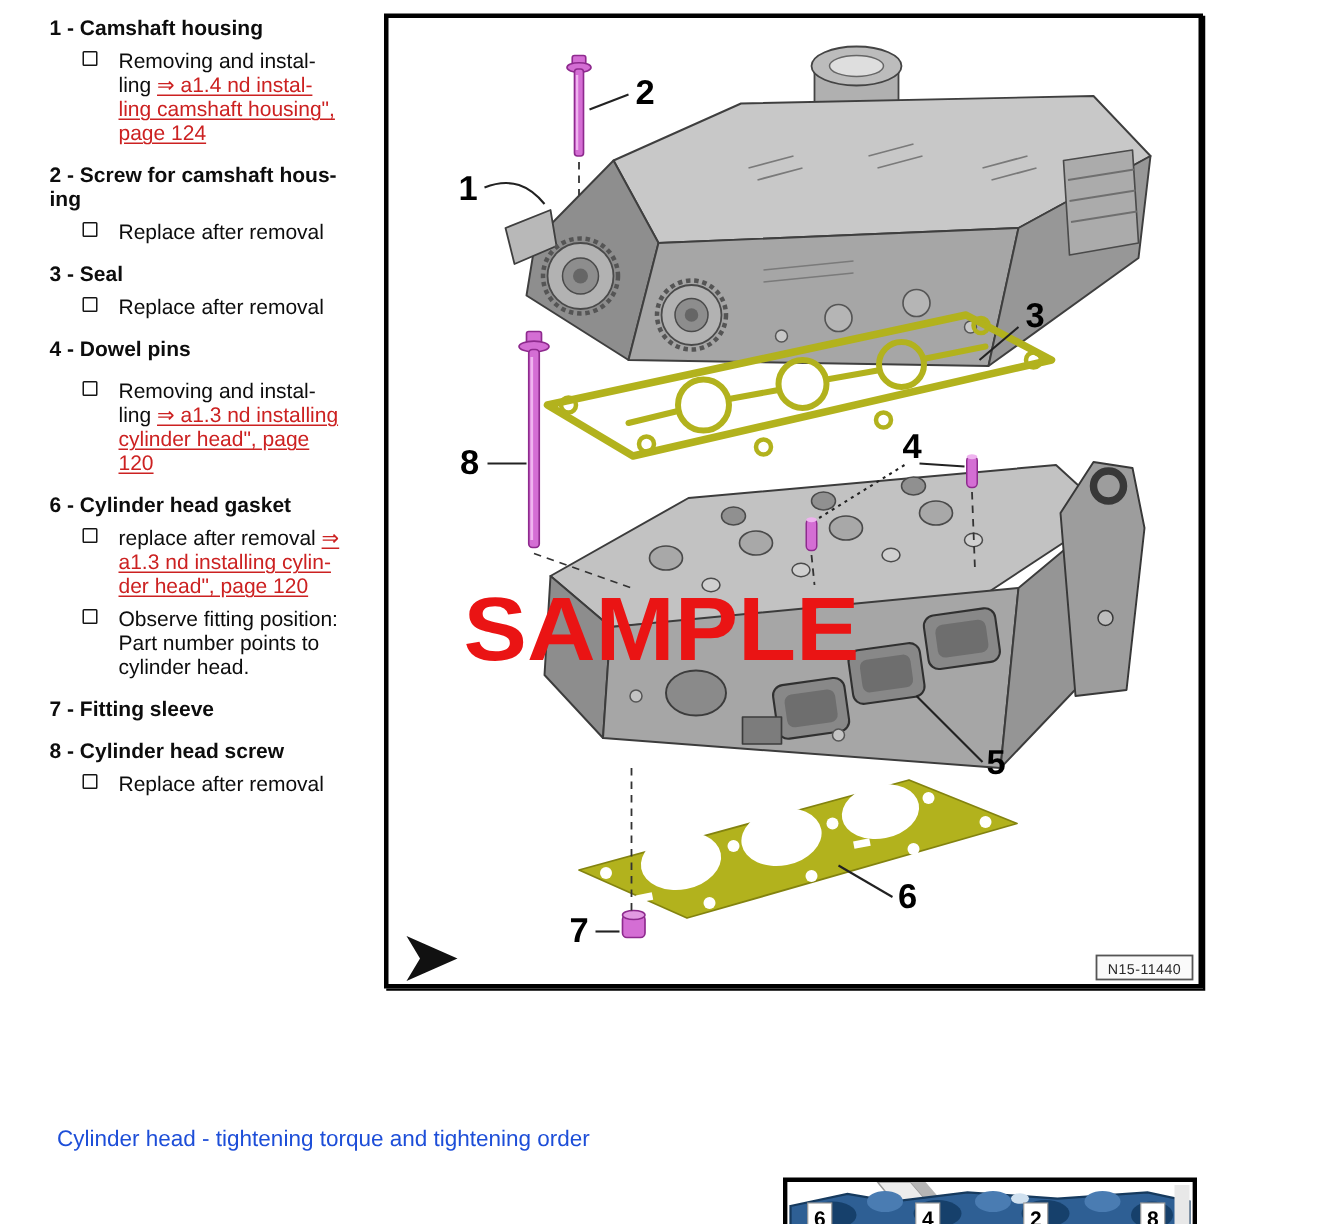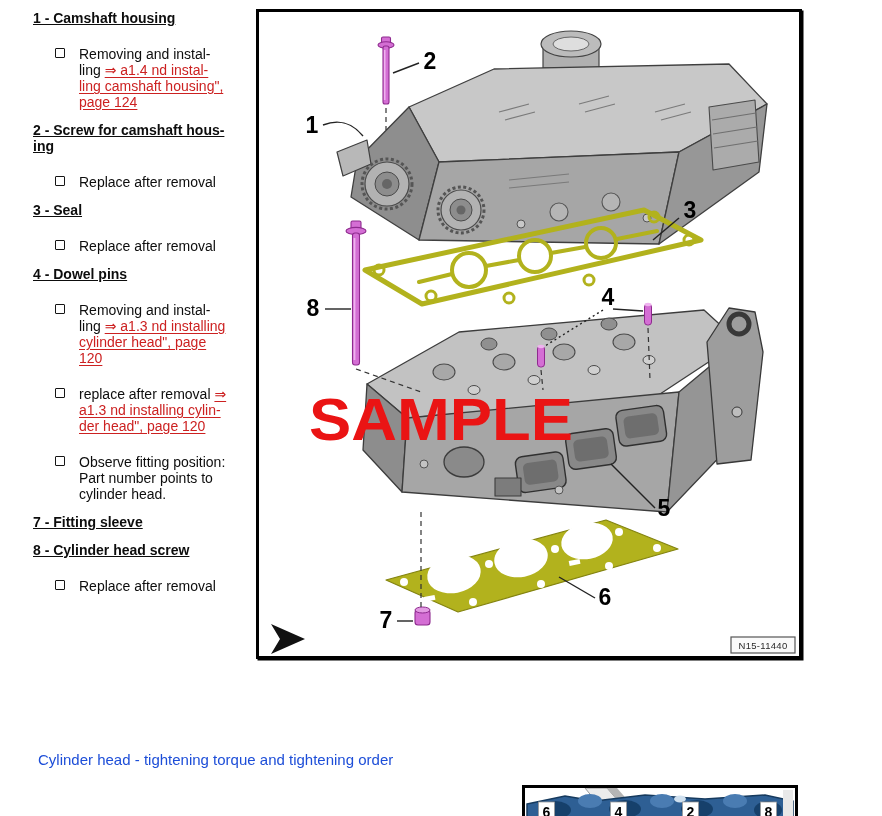"1 - Camshaft housing" .item-title { text-decoration: underline -> none }
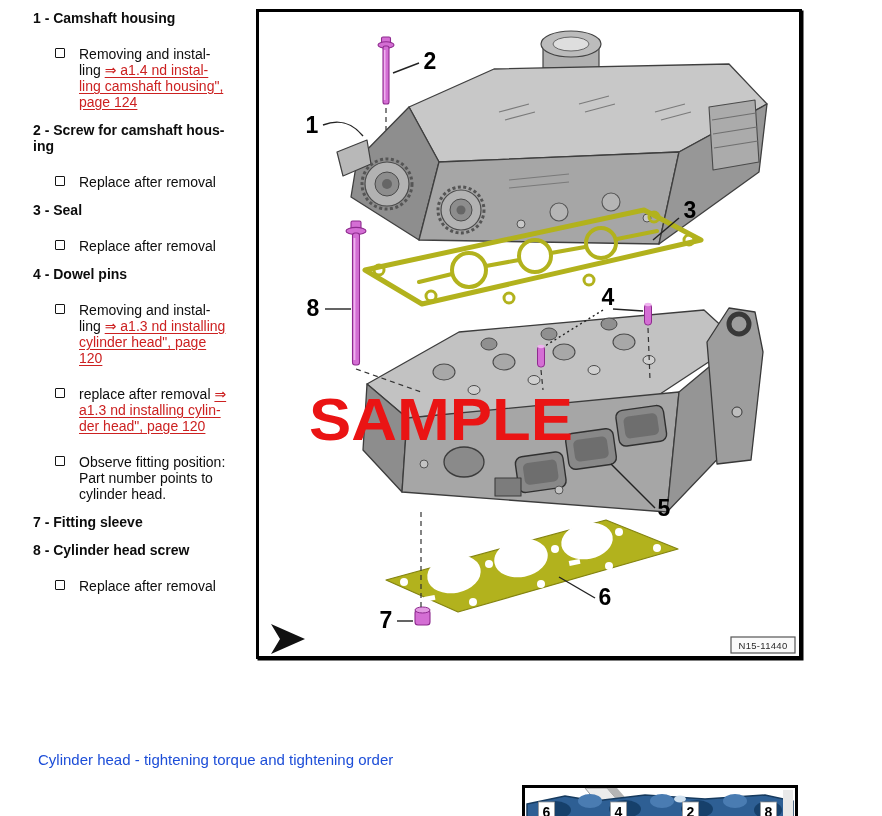"Removing and instal-" .sub { margin-top: 20px -> 6px }
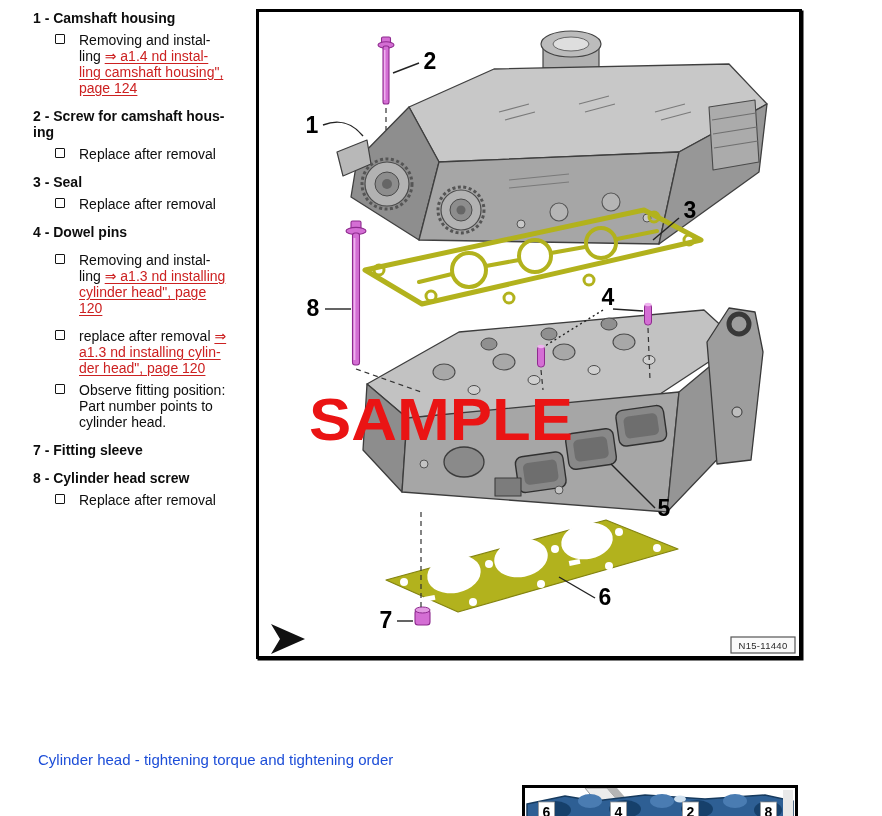"6 - Cylinder head gasket" div.item-title { html: none -> <div><span>6 - Cylinder head gasket</span></div> }
